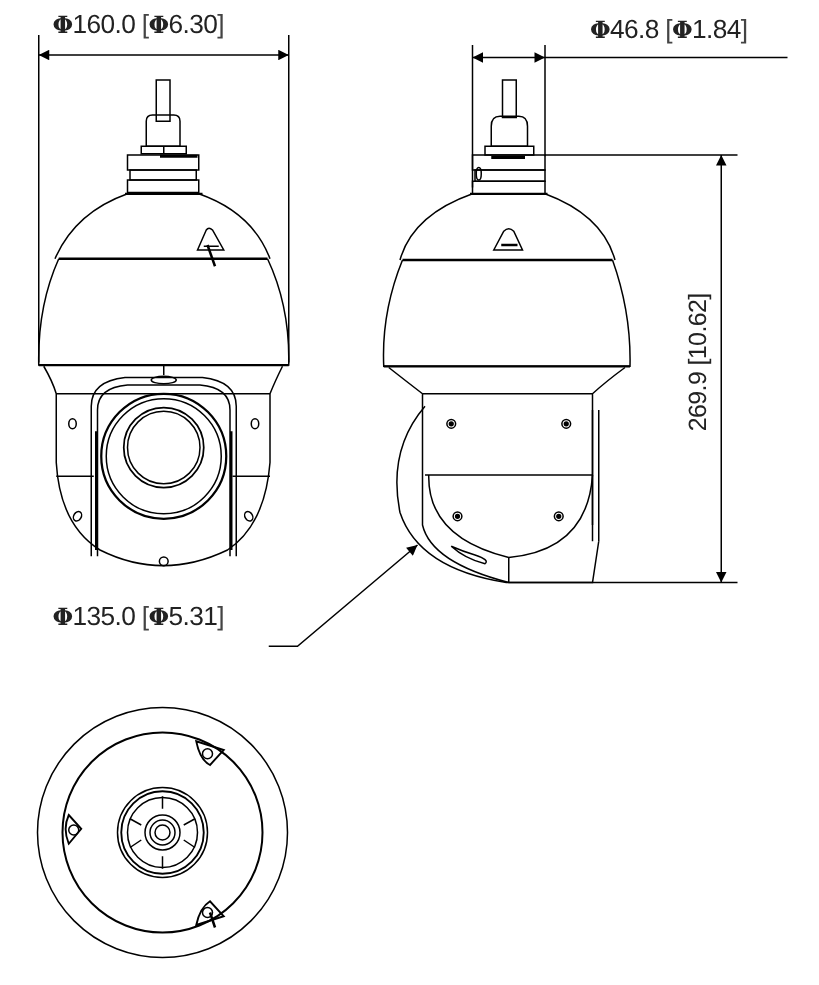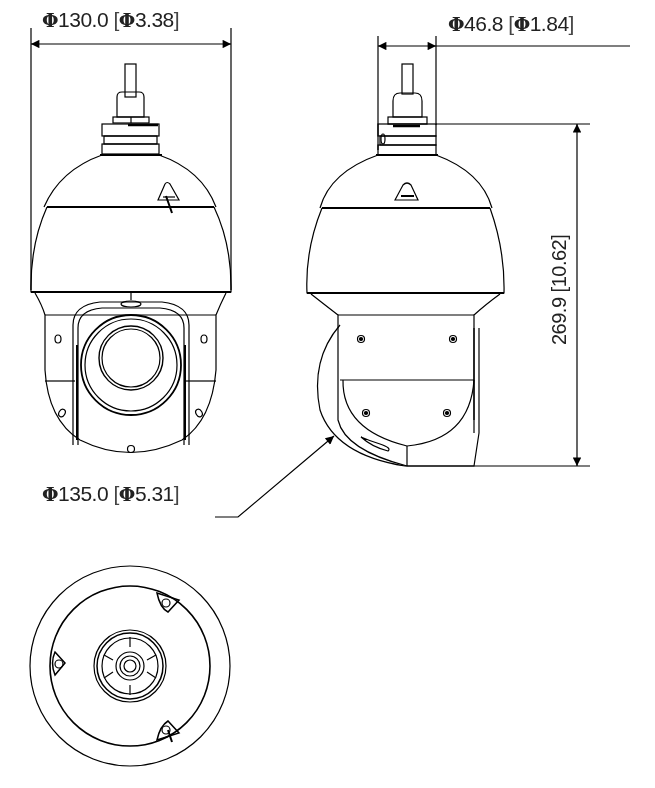"130.0" span { text: 130.0 -> 160.0 }
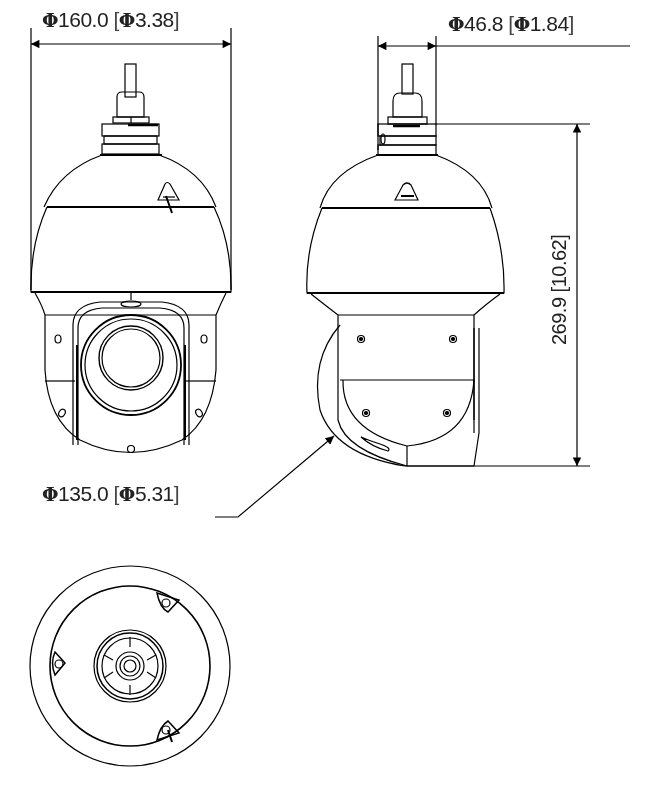"3.38" span { text: 3.38 -> 6.30 }
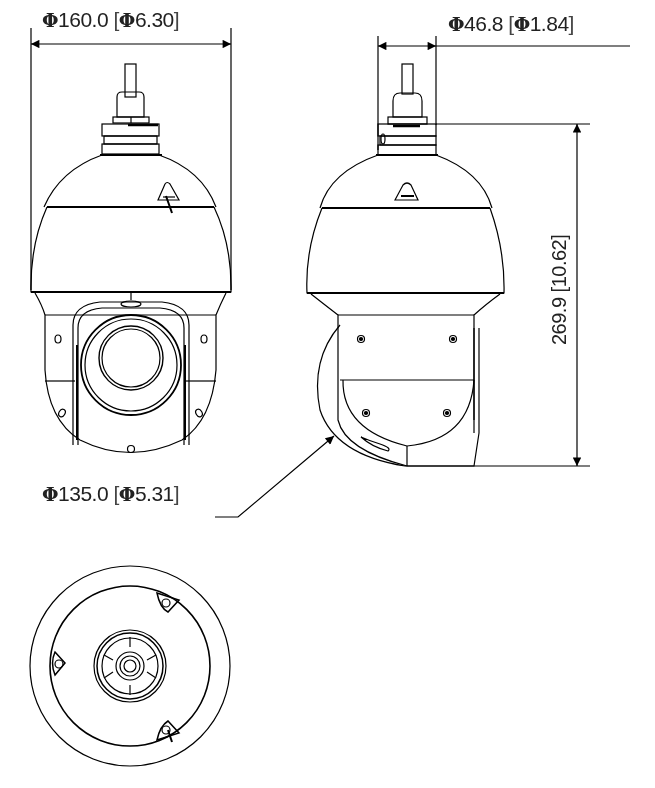"Φ46.8 [Φ1.84]" div.dim-label { left: 448px -> 472px }
